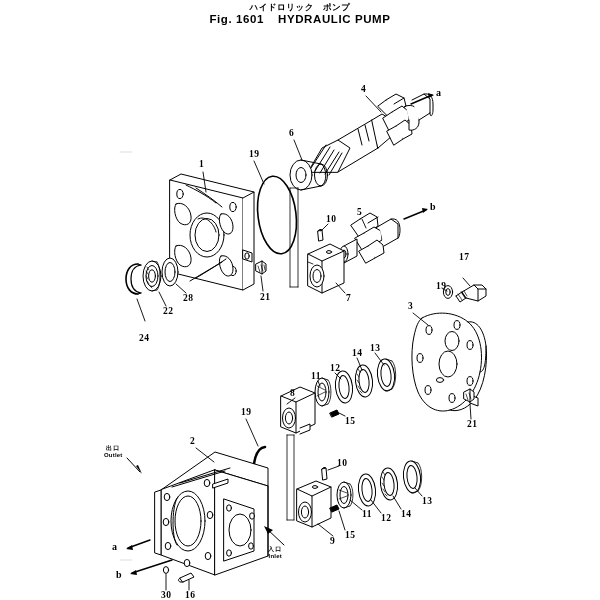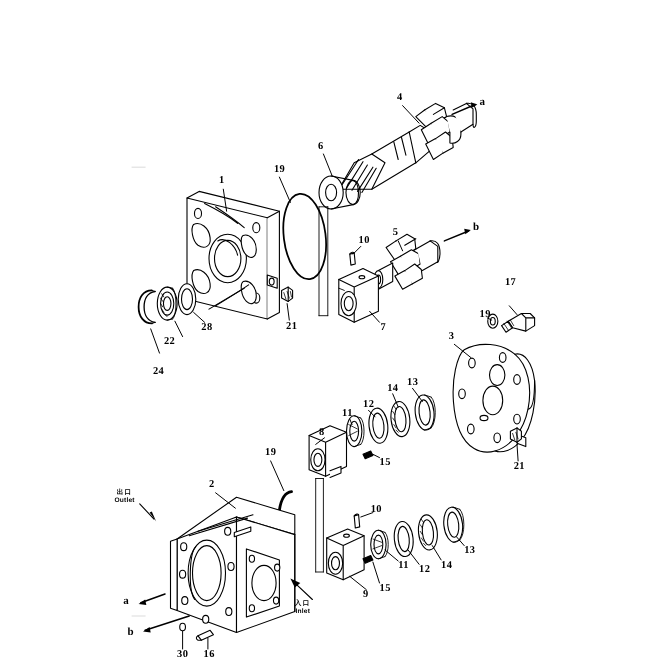"ハイドロリック ポンプ" div.title-block { html: none -> <div> <div>ハイドロリック ポンプ</div> <div><span>Fig. 1601</span><span>HYDRAULIC PUMP</span></div> </div> }
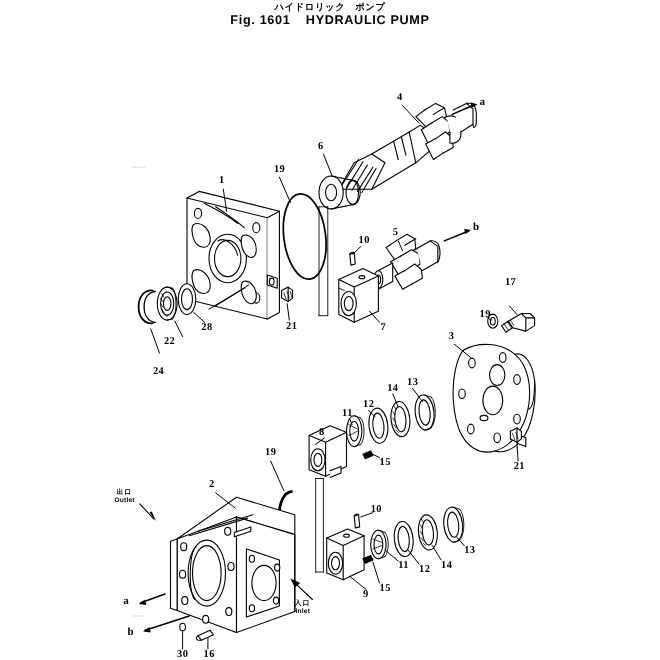"22" div.lbl { left: 149px -> 163px }
